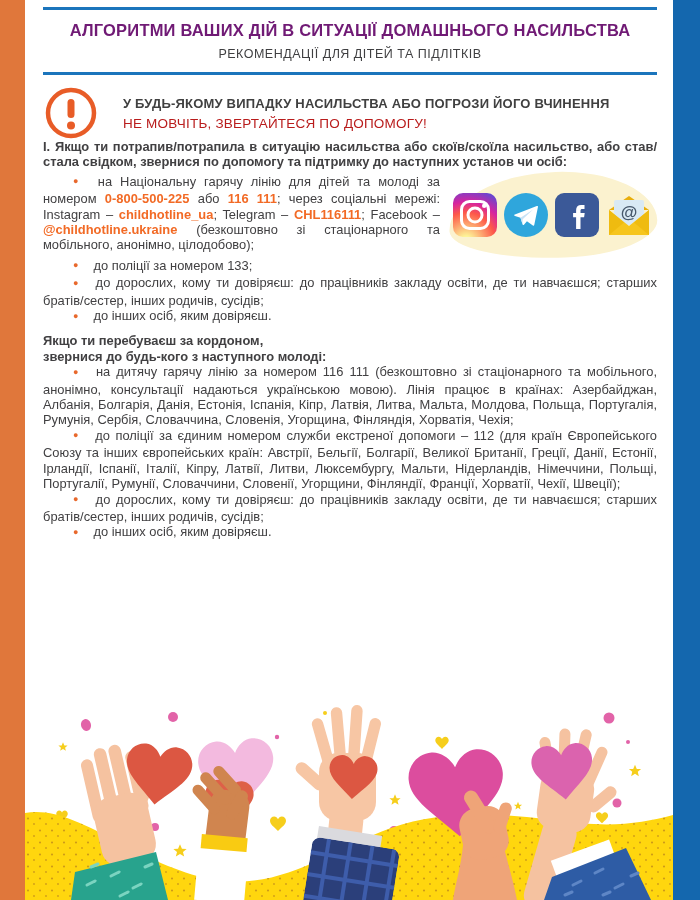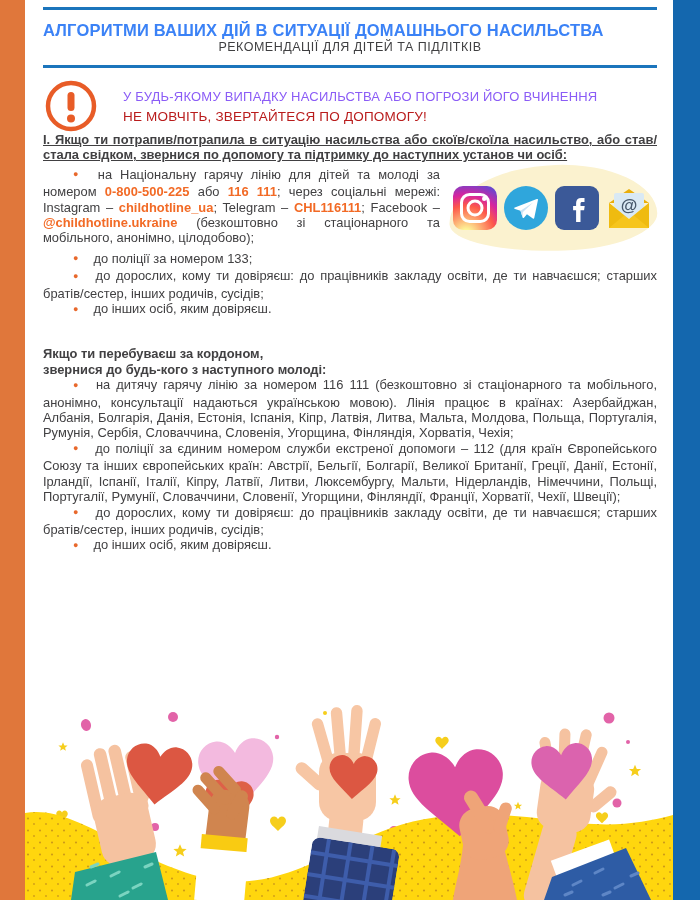"АЛГОРИТМИ ВАШИХ ДІЙ В СИТУАЦІЇ" .title { color: #3b82f6 -> #701a75; text-align: none -> center }
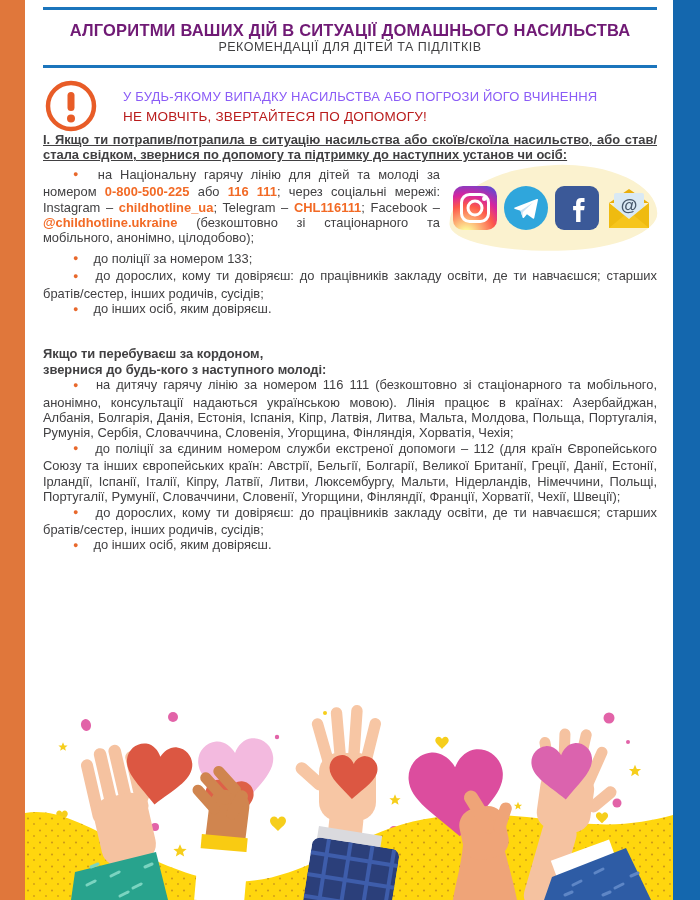"РЕКОМЕНДАЦІЇ ДЛЯ ДІТЕЙ ТА ПІДЛІТКІВ" .subtitle { margin-top: 0 -> 7px }
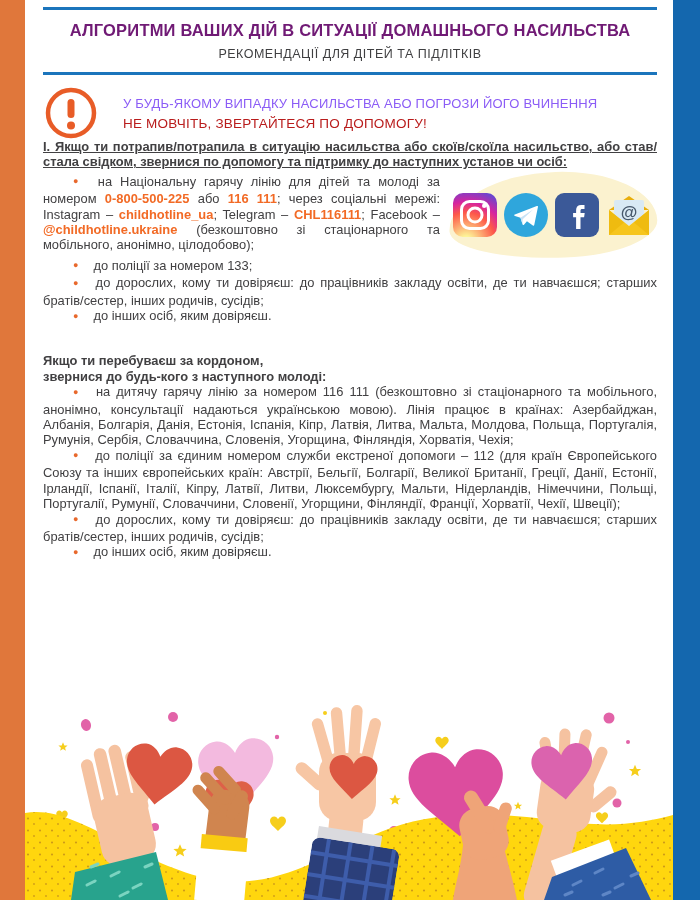"У БУДЬ-ЯКОМУ ВИПАДКУ НАСИЛЬСТВА АБО" .alert-l1 { color: #8b5cf6 -> #404040; font-weight: normal -> bold }
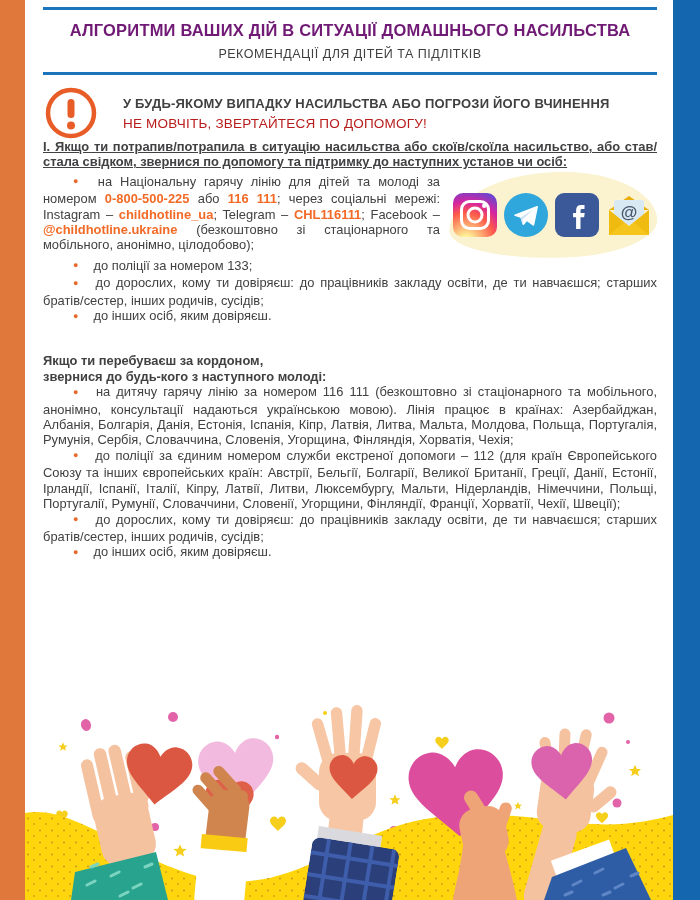"І. Якщо ти потрапив/потрапила в" .intro { text-decoration: underline -> none }
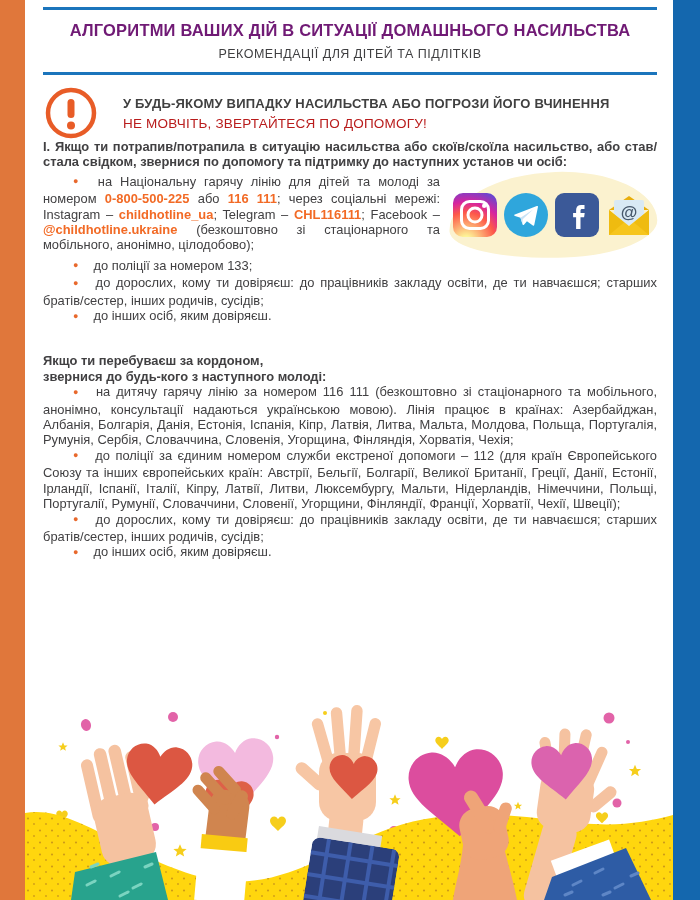"Якщо ти перебуваєш за кордоном," .sec2 { margin-top: 28px -> 8px }
